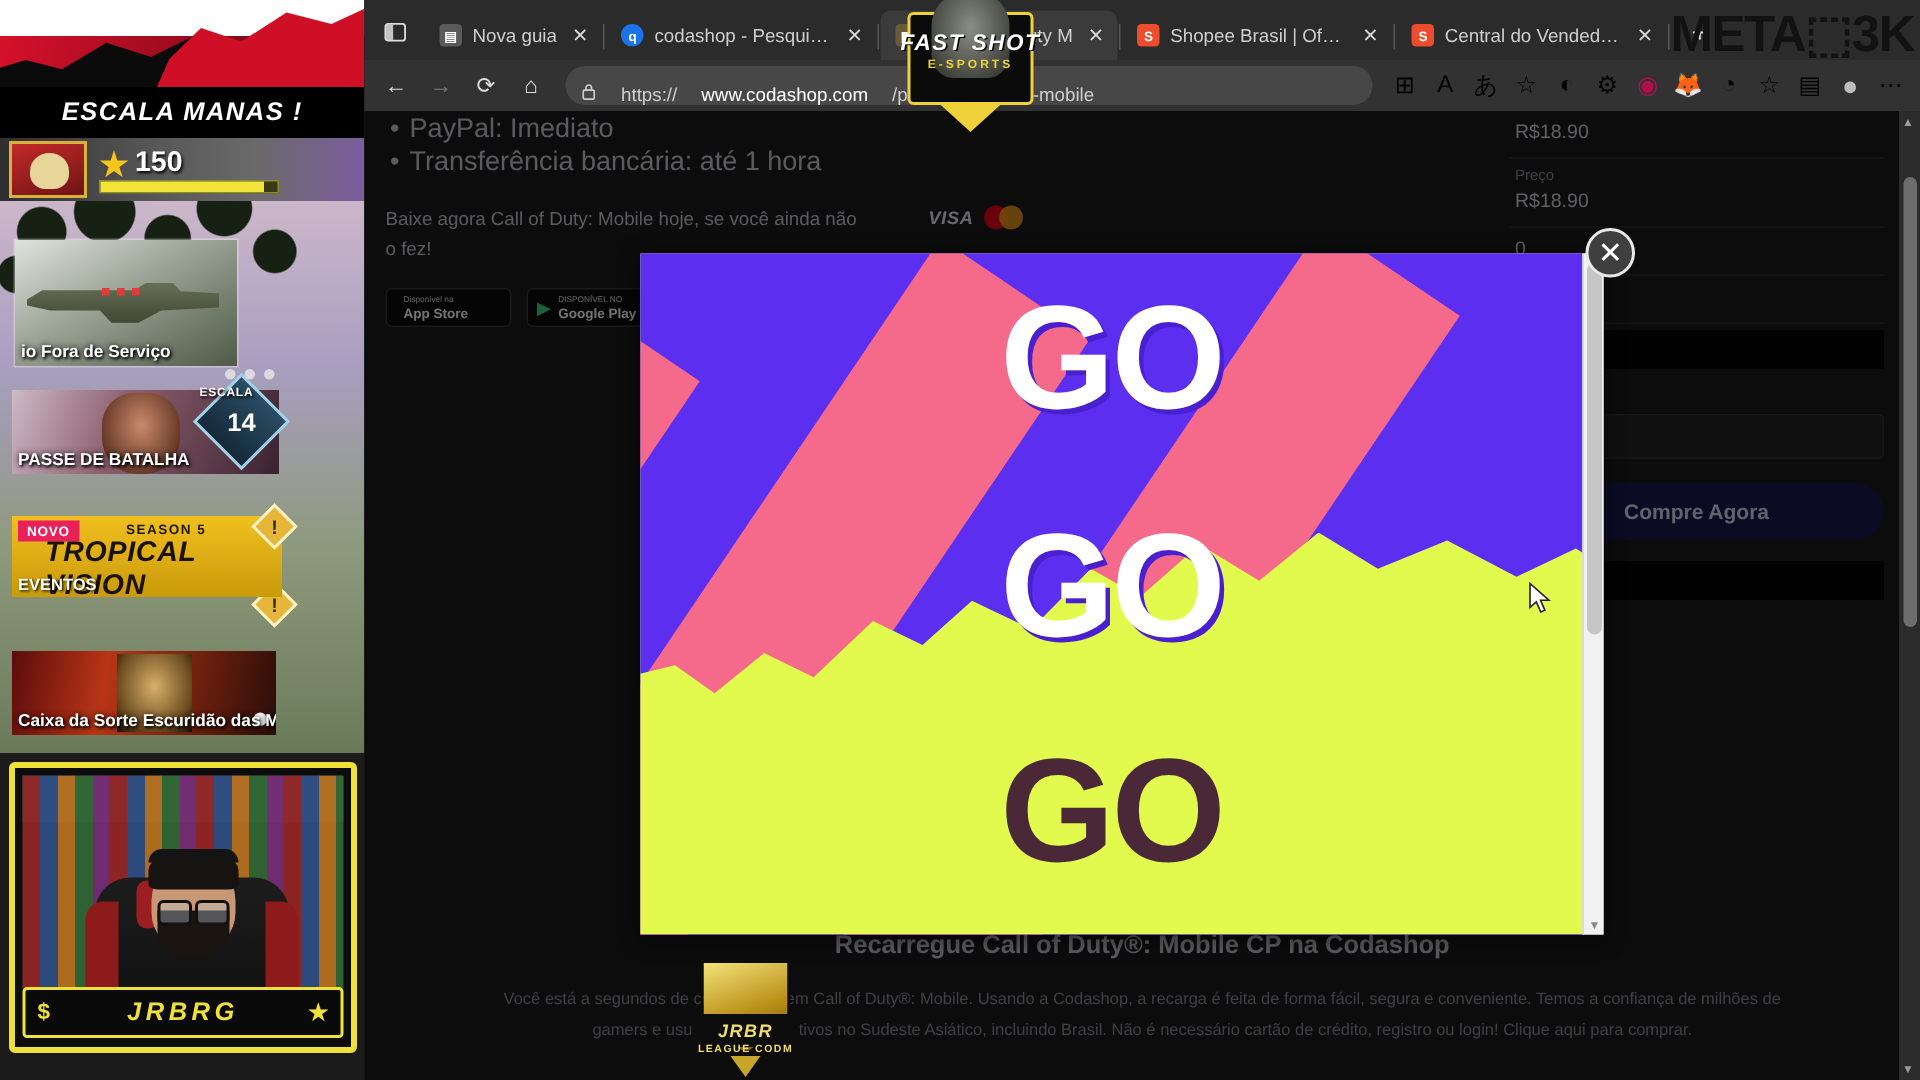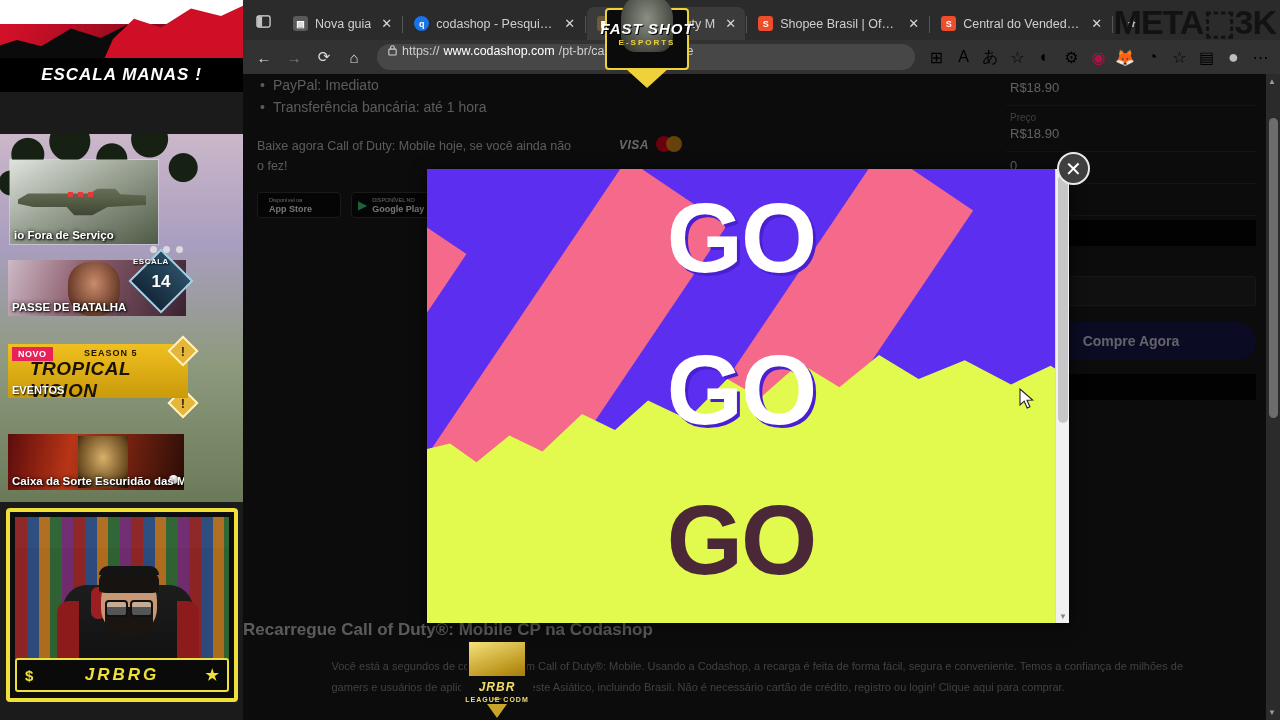"https://" .omnibox { align-items: flex-start -> flex-end; gap: 4px -> 16px }
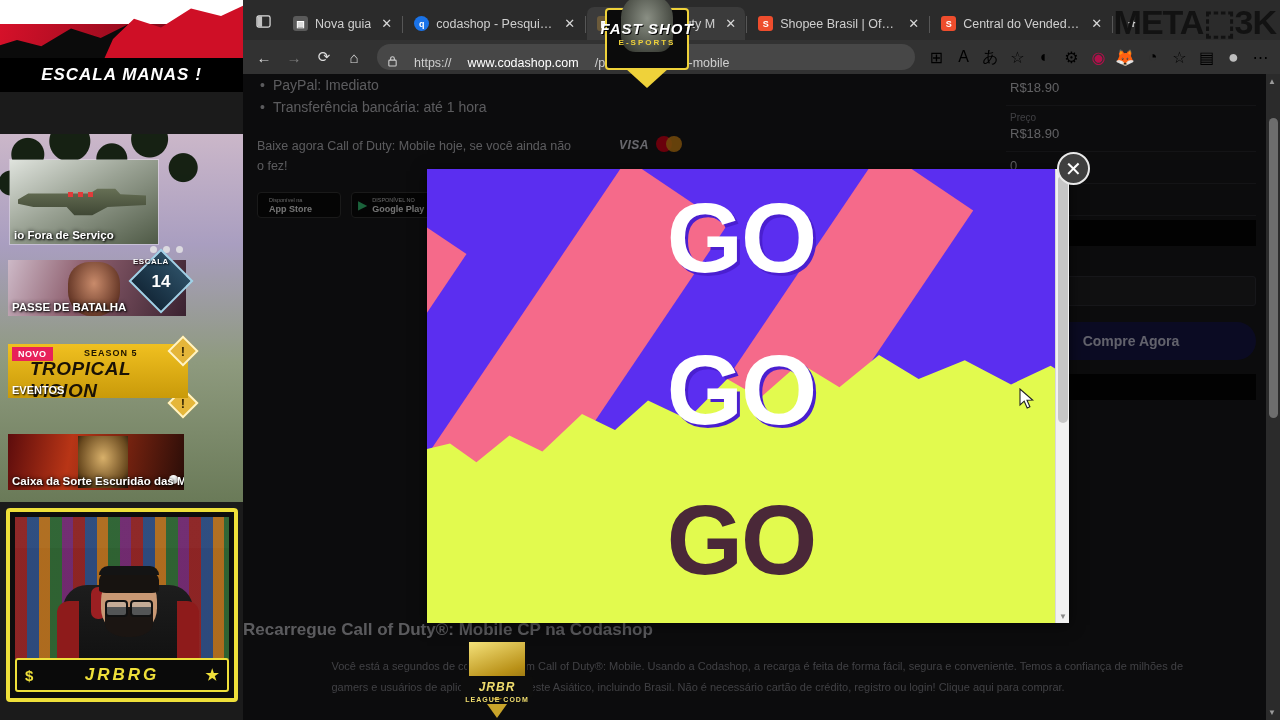"PayPal: Imediato" .bullets { font-size: 14px -> 18px }
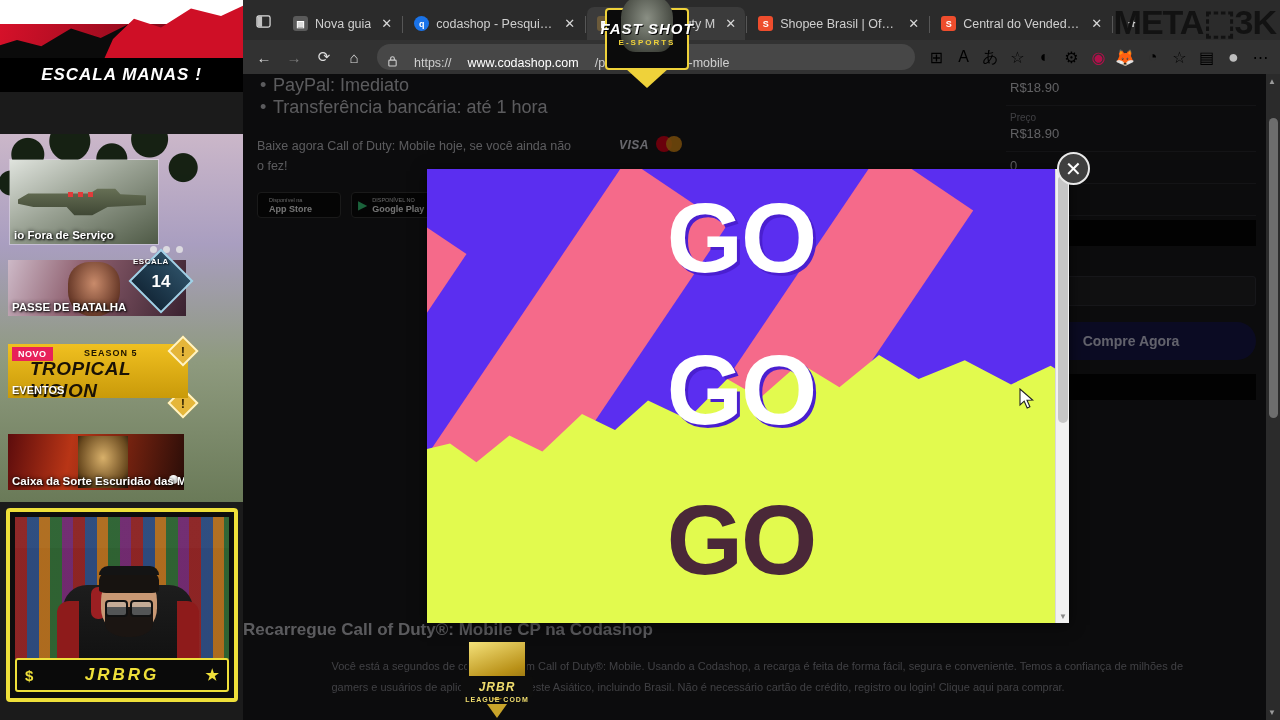"150" div.gp-hud { html: none -> <div> <div></div> <div></div> <div>150</div> <div> <i></i> </div> </div> }
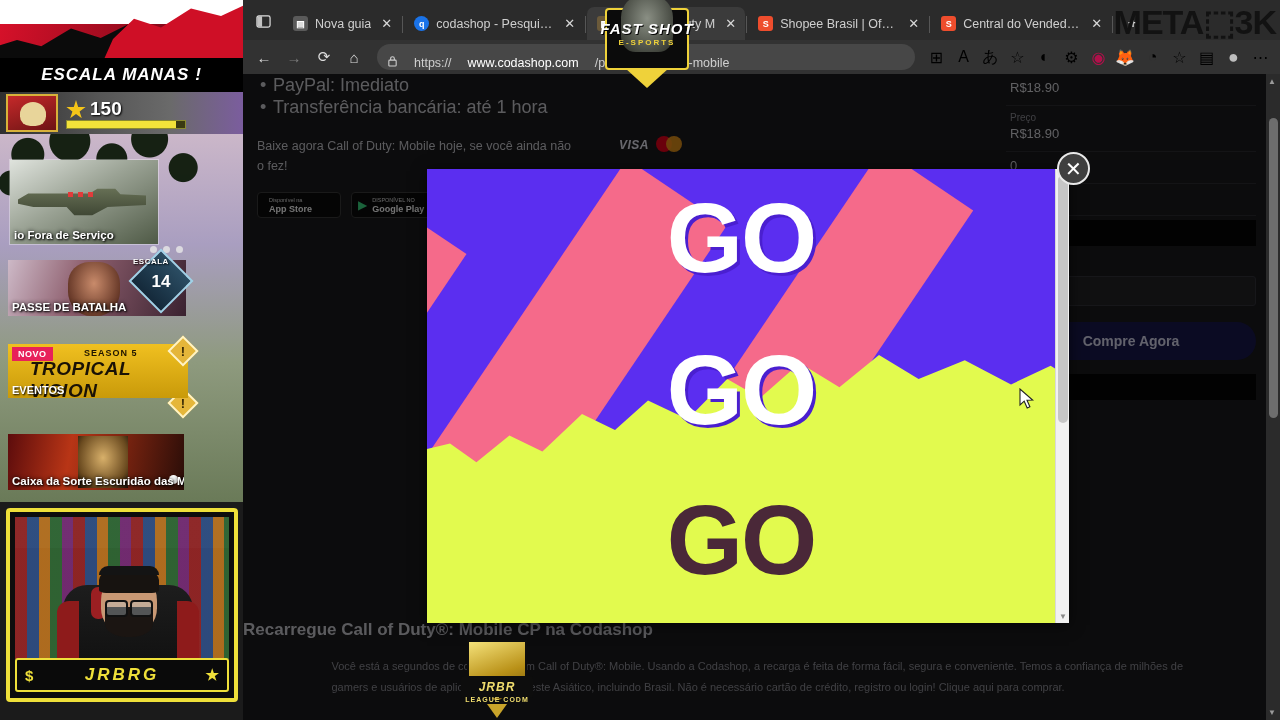"VISA" .paylogos { align-items: flex-start -> flex-end }
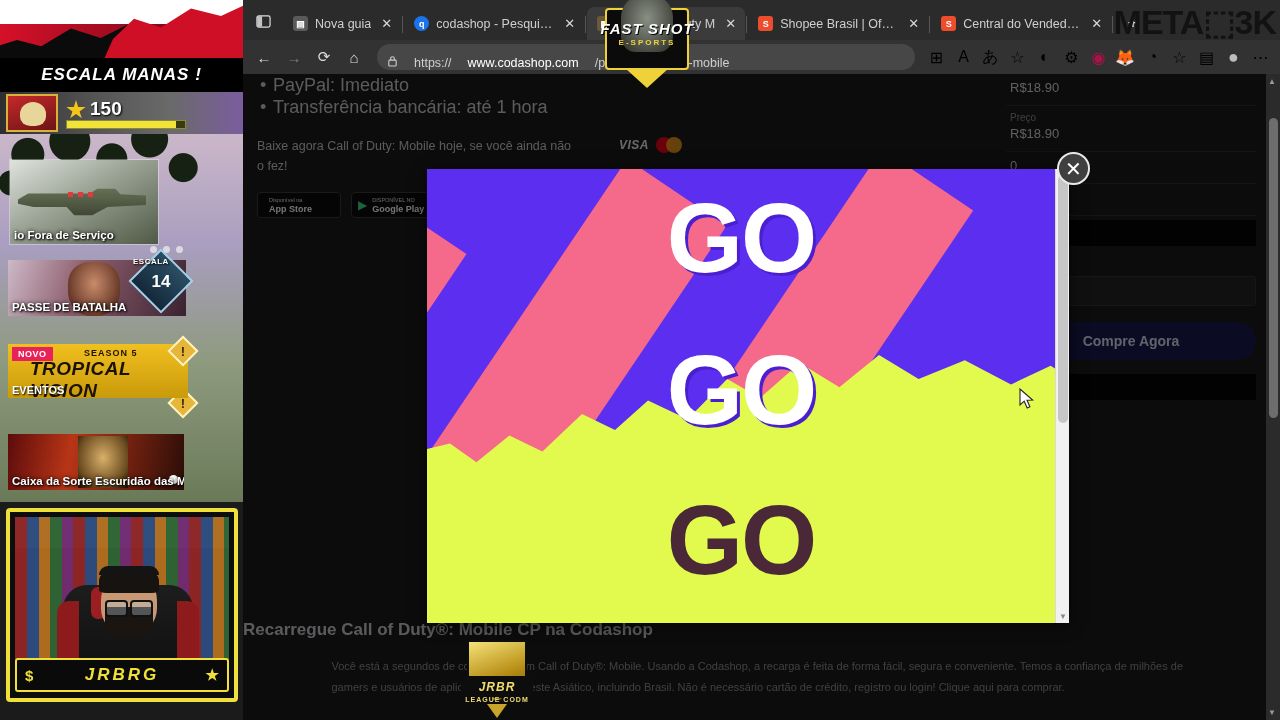"Recarregue Call of Duty®: Mobile" .foot { text-align: left -> center }
